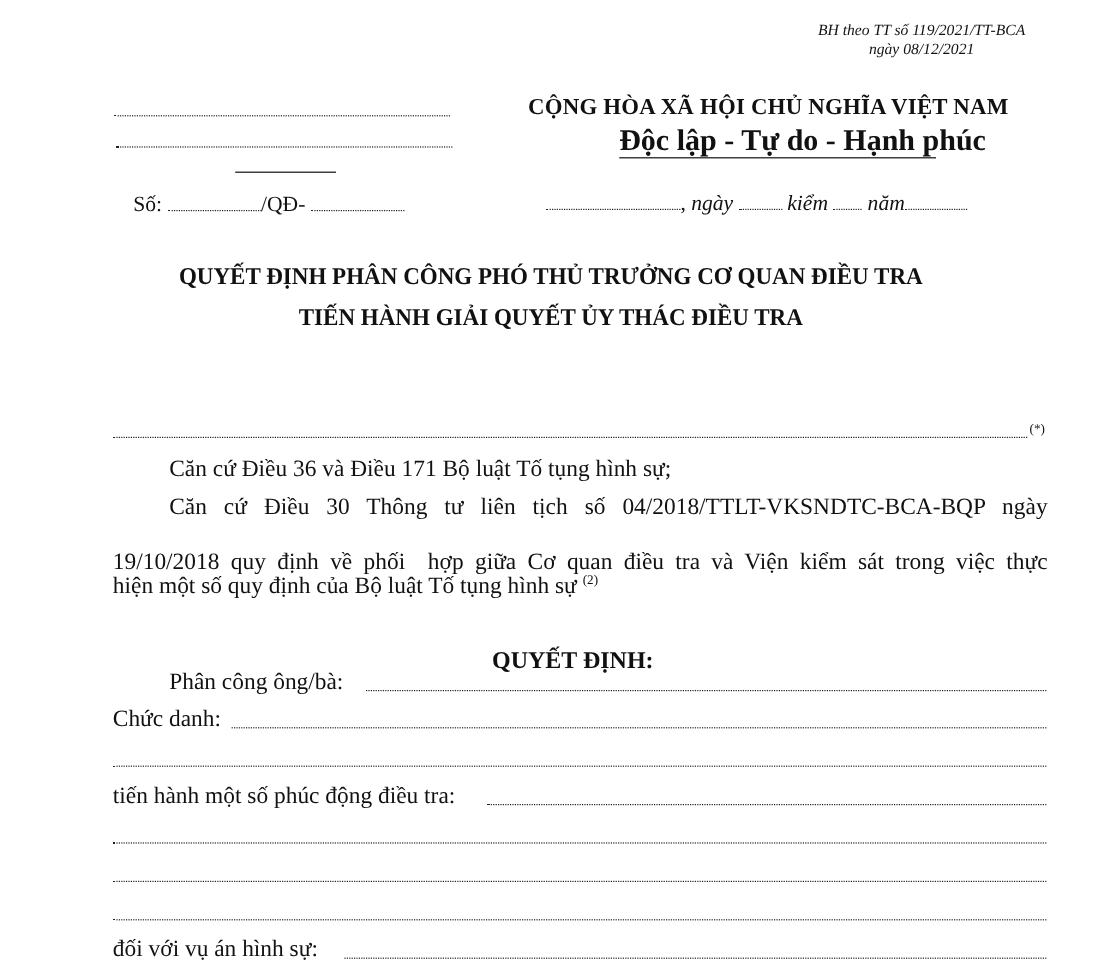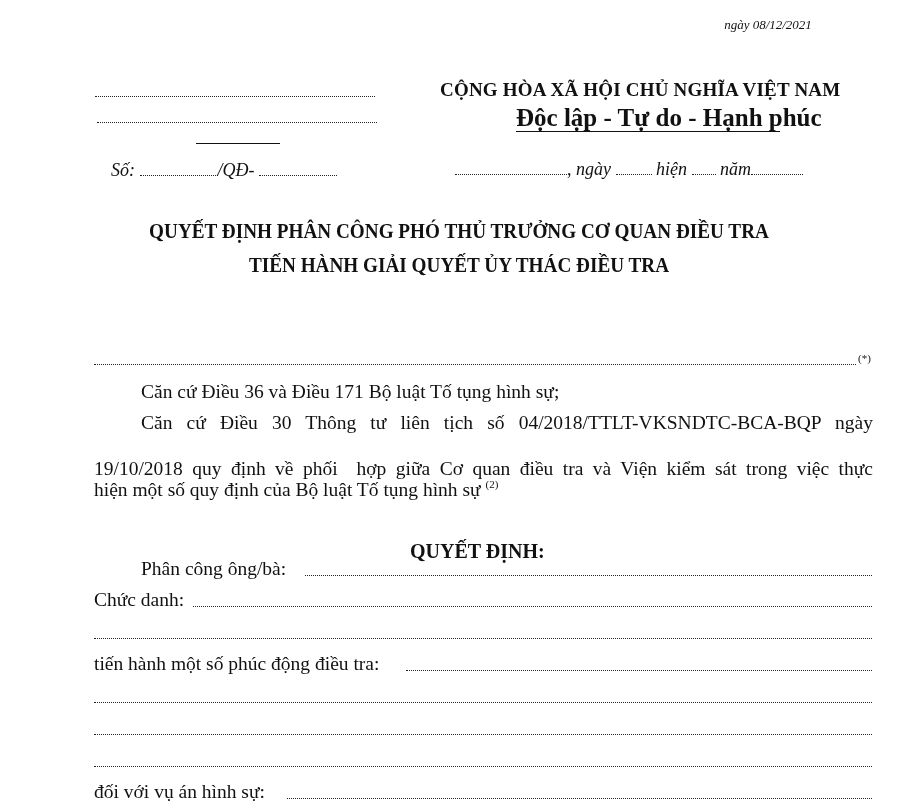"BH theo TT số 119/2021/TT-BCA" div { html: none -> <div>BH theo TT số 119/2021/TT-BCA</div> }
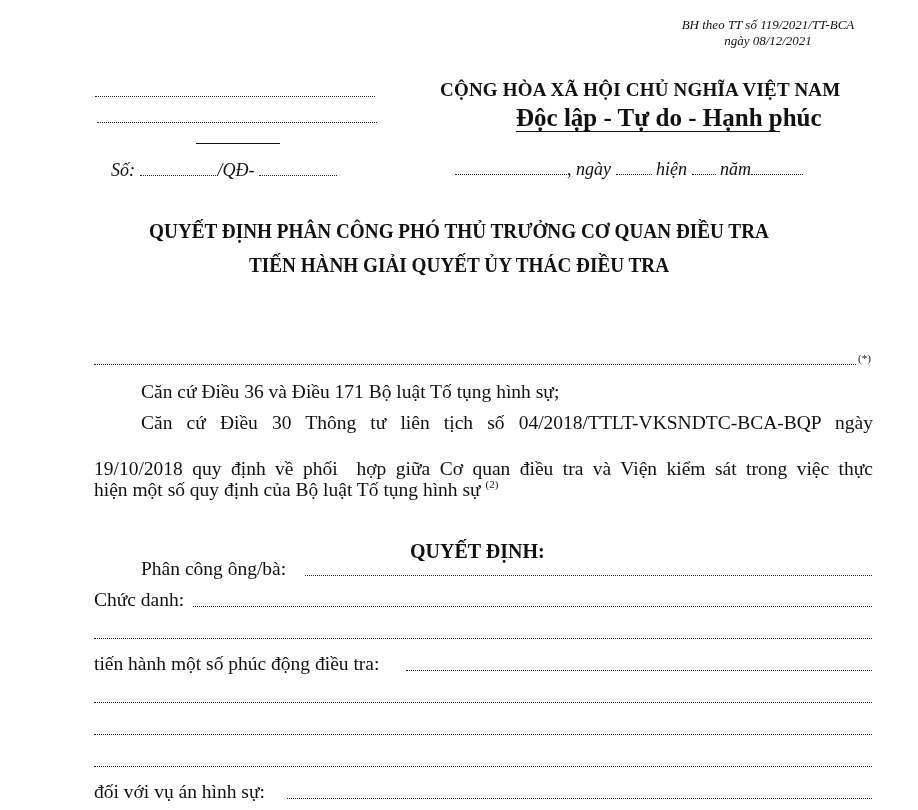"Số: /QĐ-" .so-line { font-style: italic -> none }
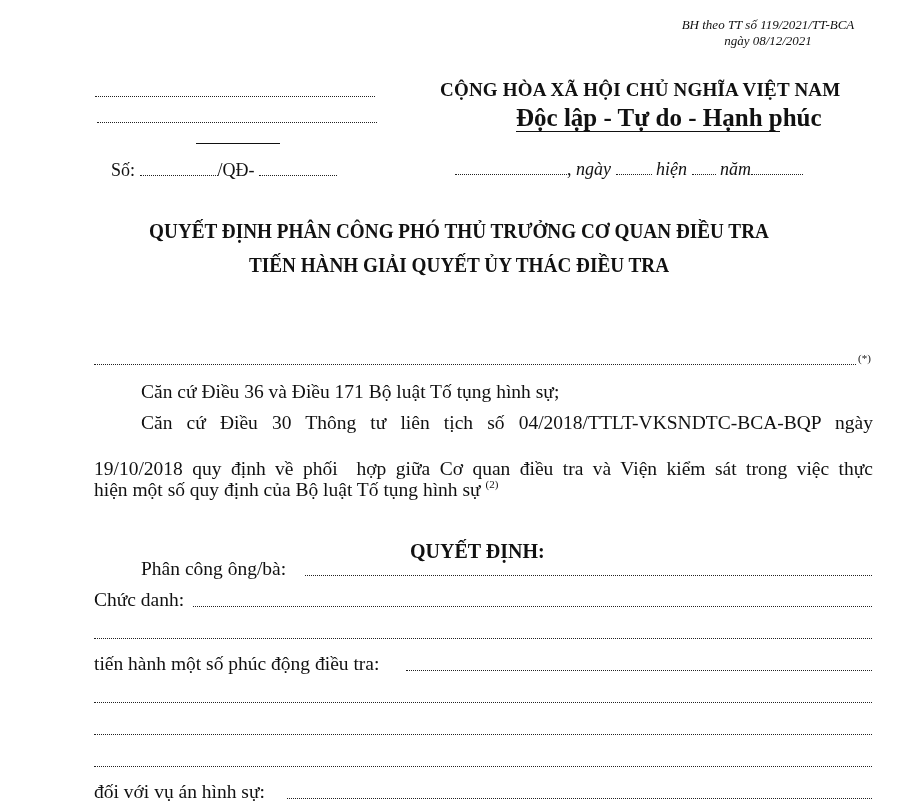"hiện" i { text: hiện -> kiểm }
